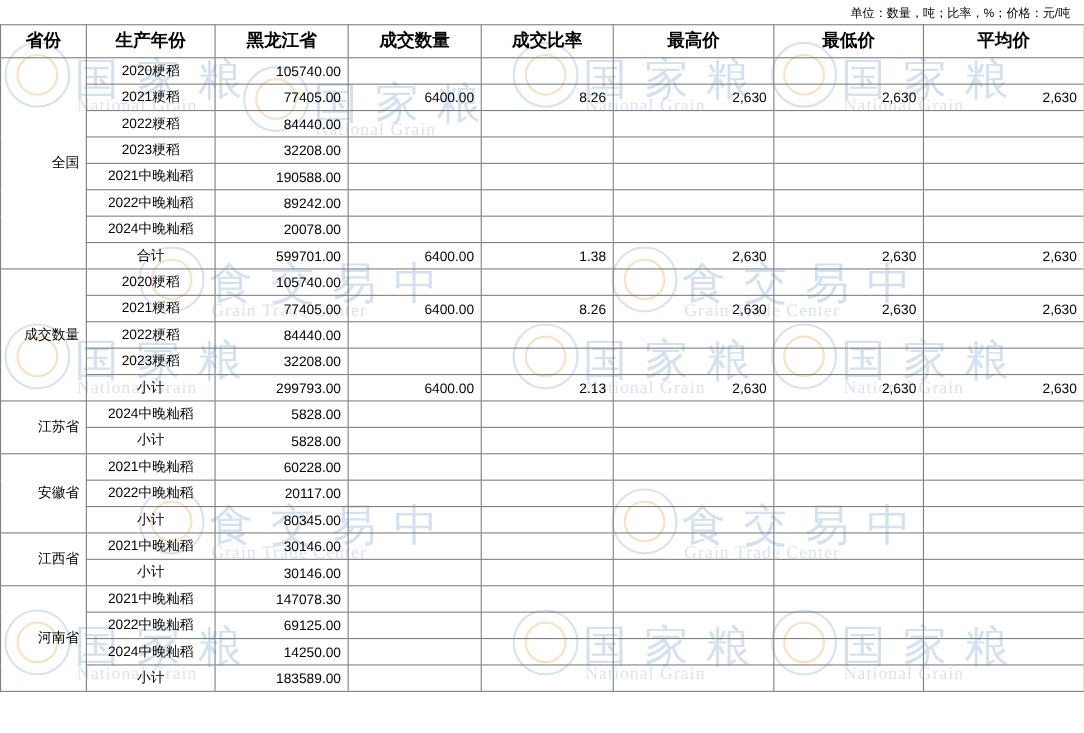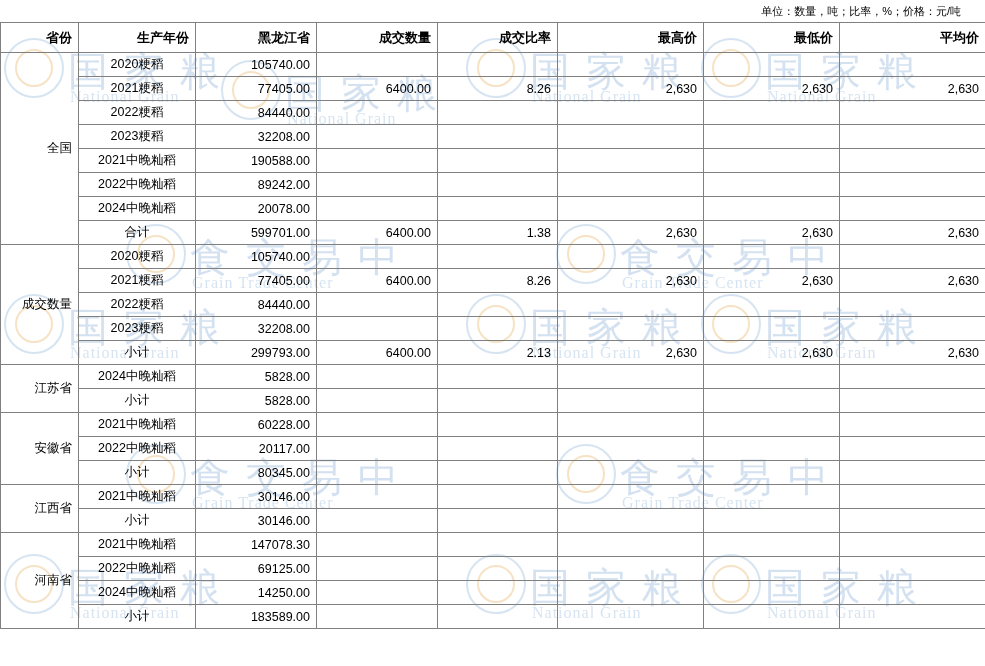"单位：数量，吨；比率，%；价格：元/吨" .unit-line { right: 24px -> 12px }
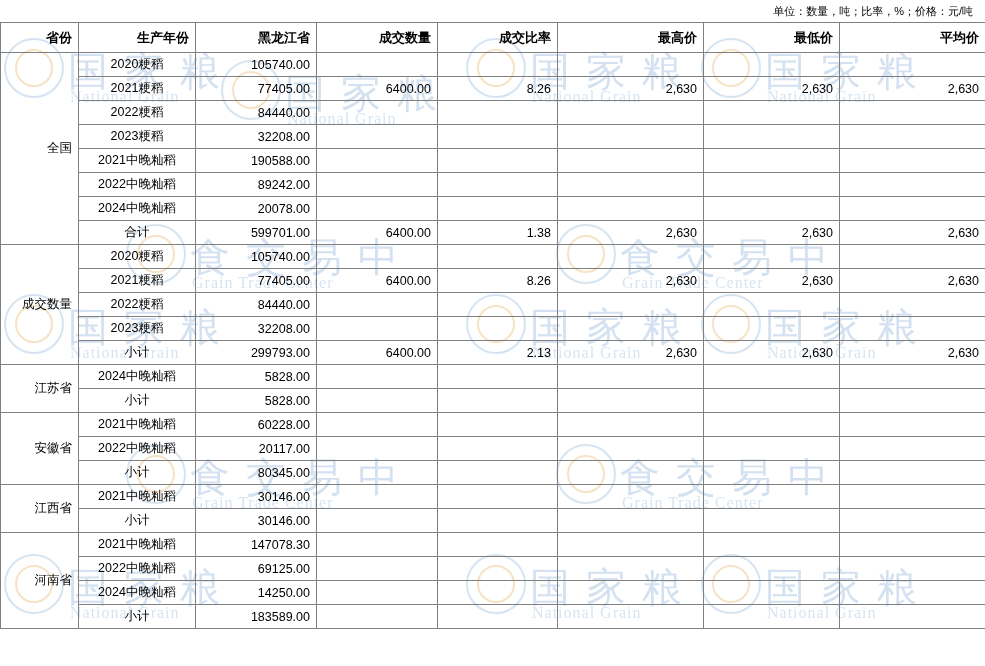"省份" table.data-table th { font-size: 13px -> 16px; text-align: right -> center }
